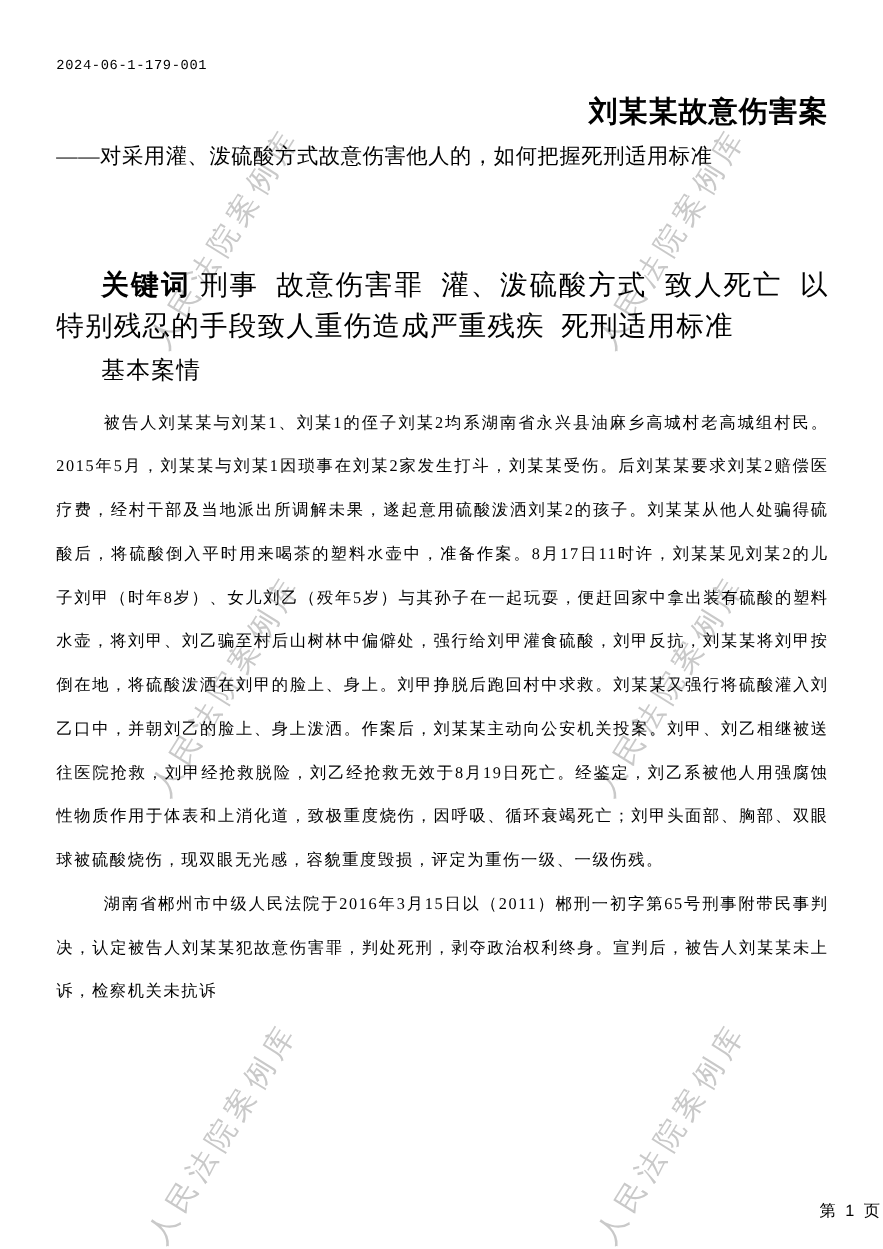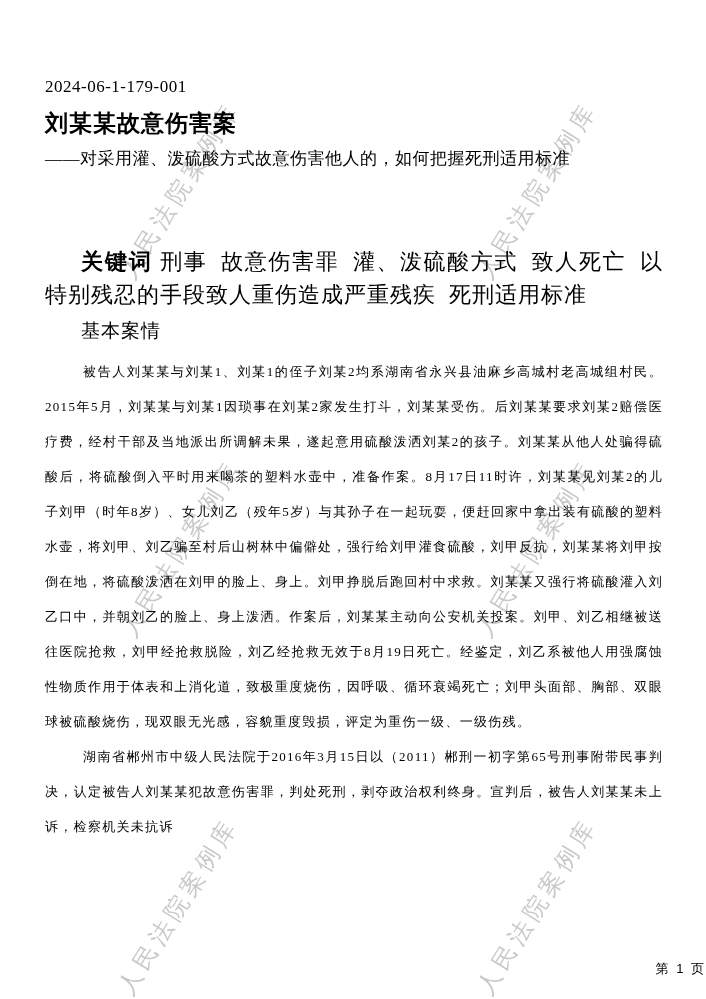"2024-06-1-179-001" .doc-number { font-family: none -> Liberation Mono, monospace; font-size: 17px -> 11px; margin-top: 76px -> 42px }
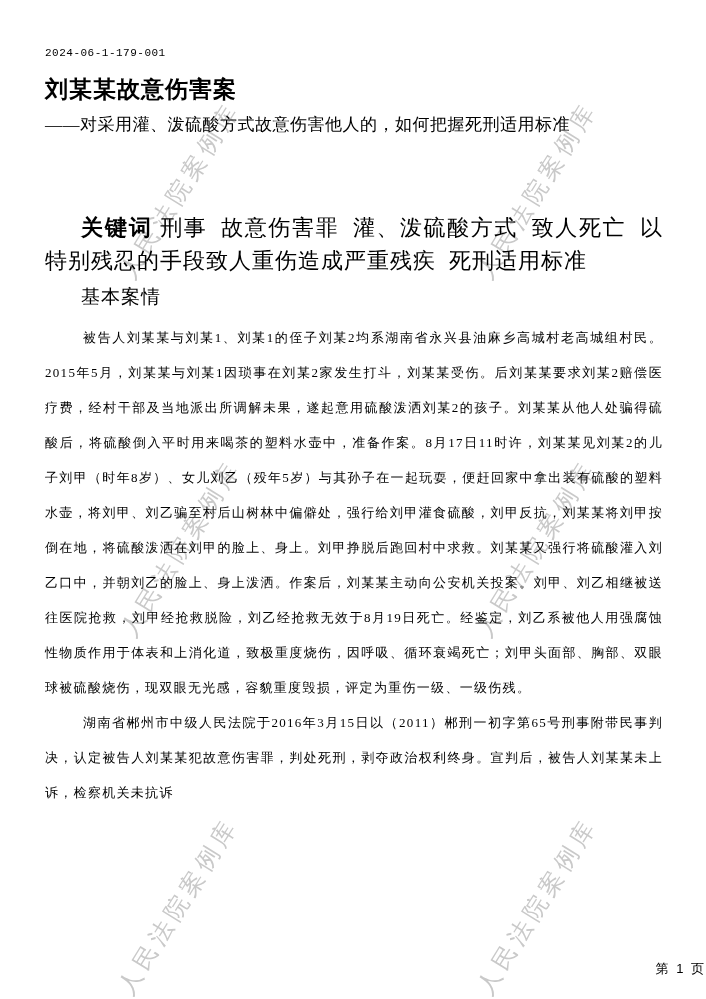"刘某某故意伤害案" .doc-title { text-align: left -> right }
